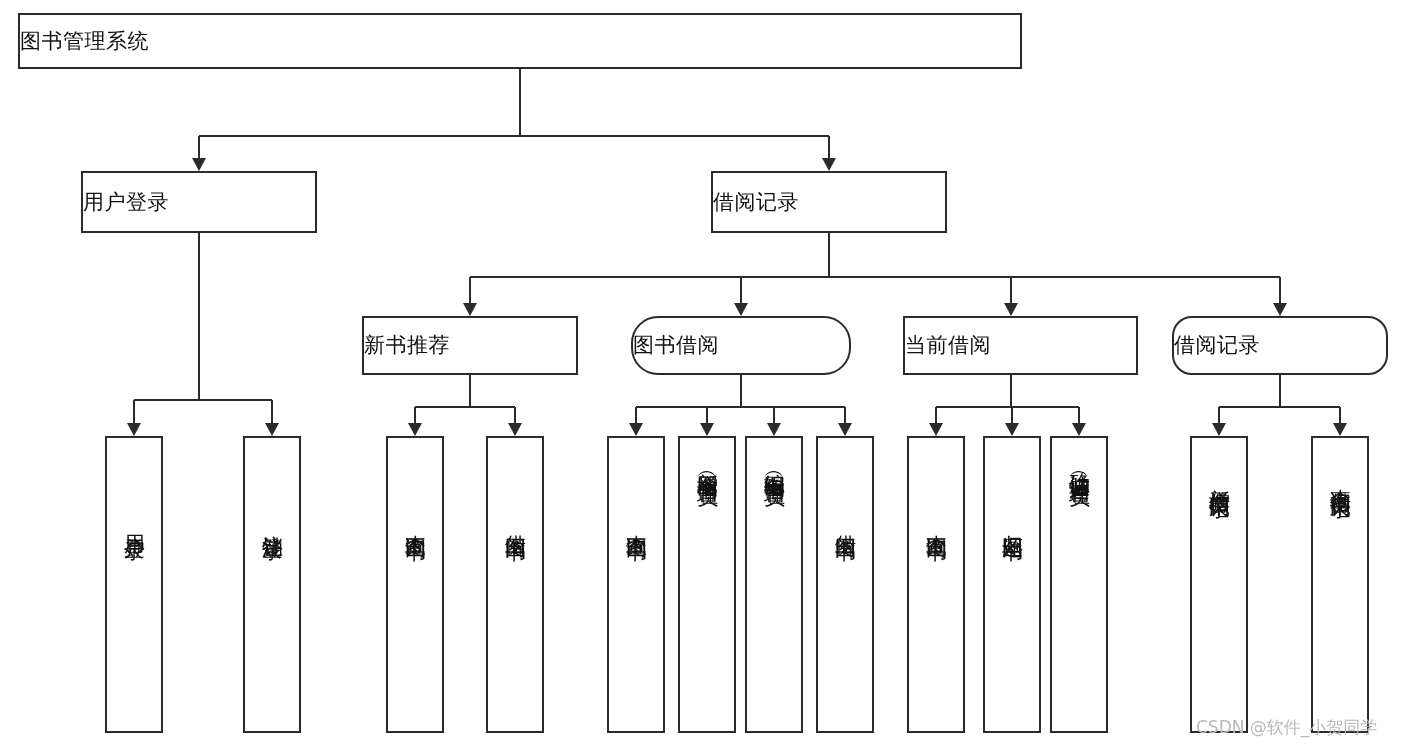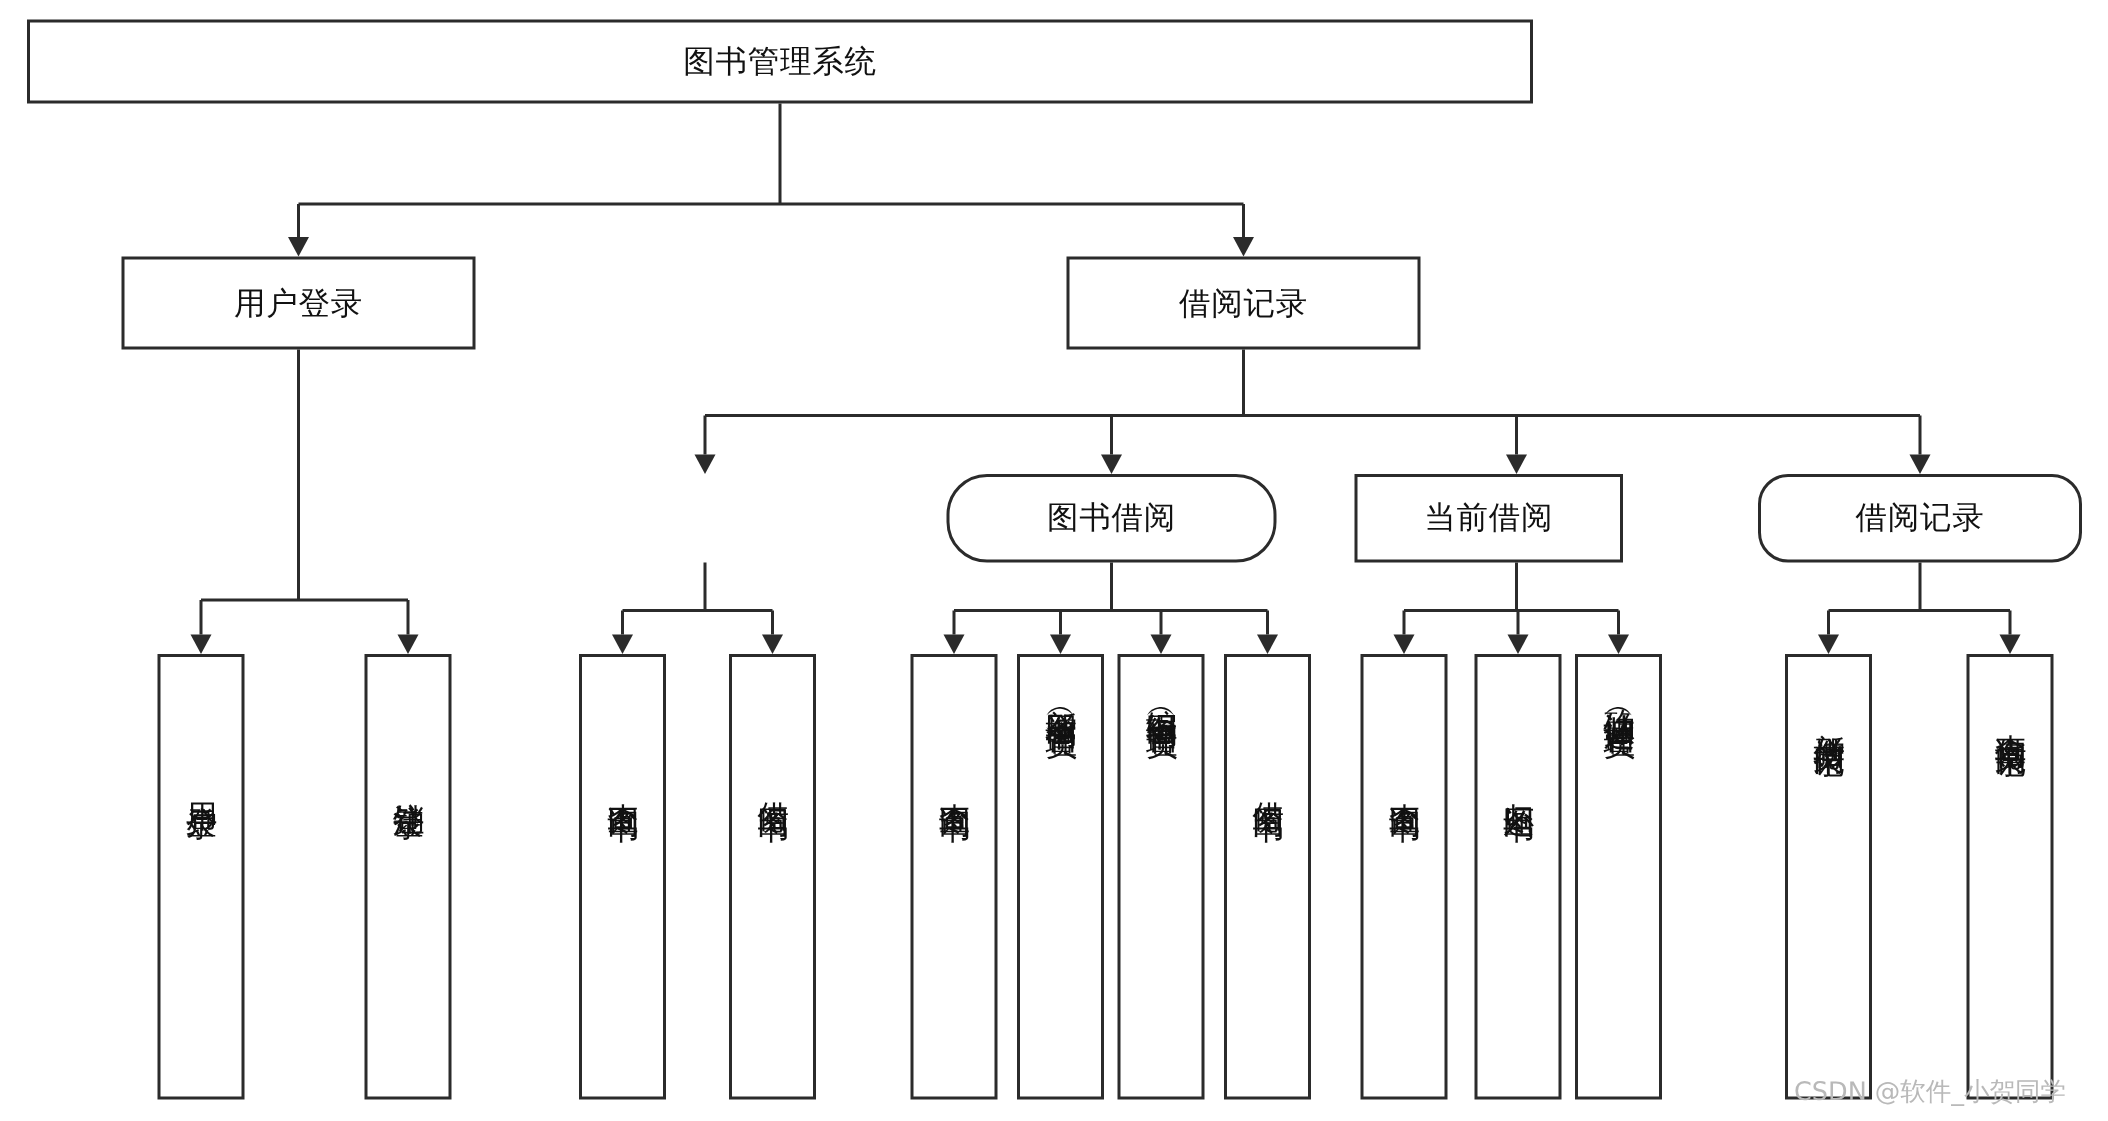"图书管理系统" .node { justify-content: center -> flex-start }
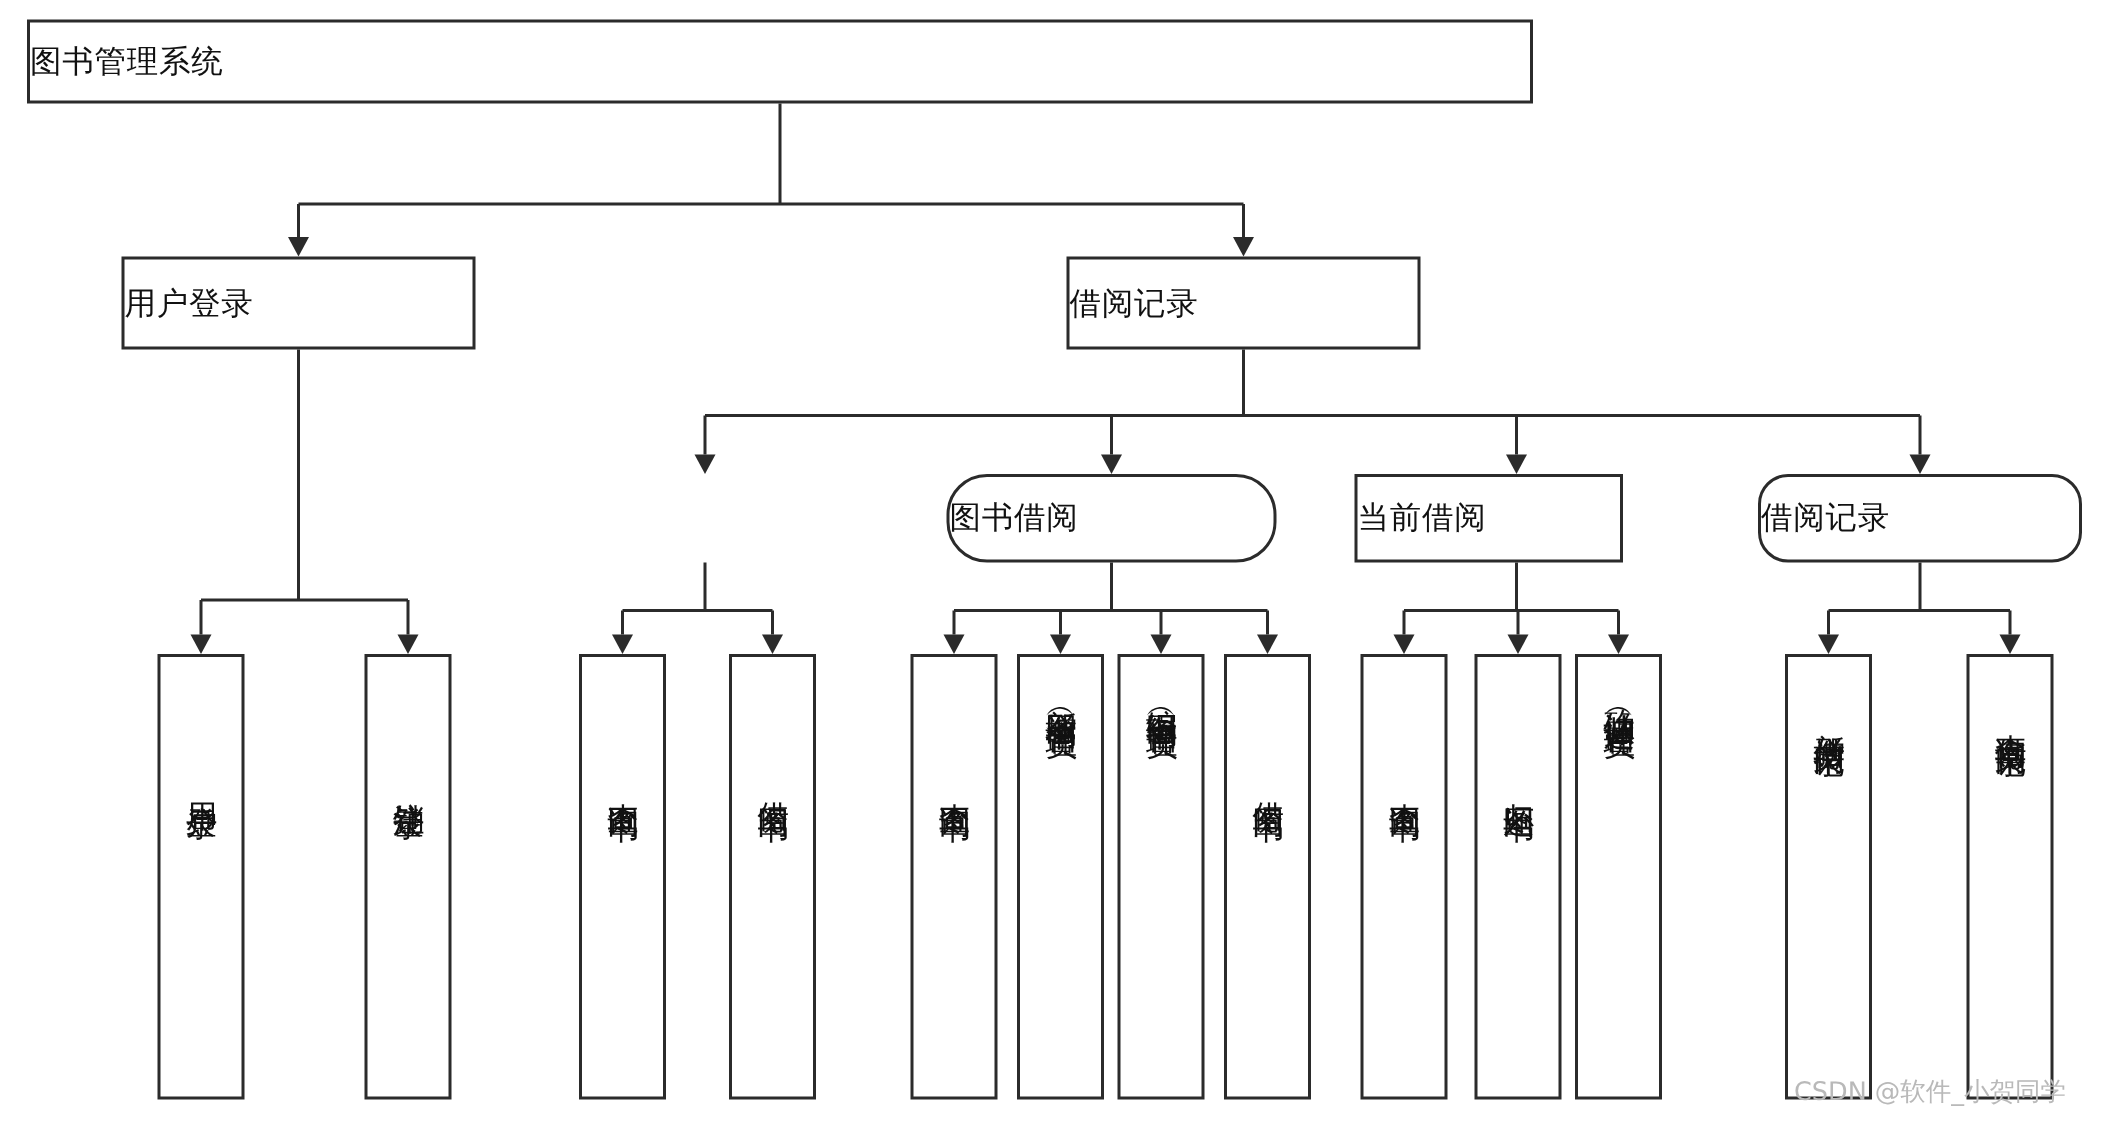"新书推荐" div.node { html: none -> <div> <span>新书推荐</span> </div> }
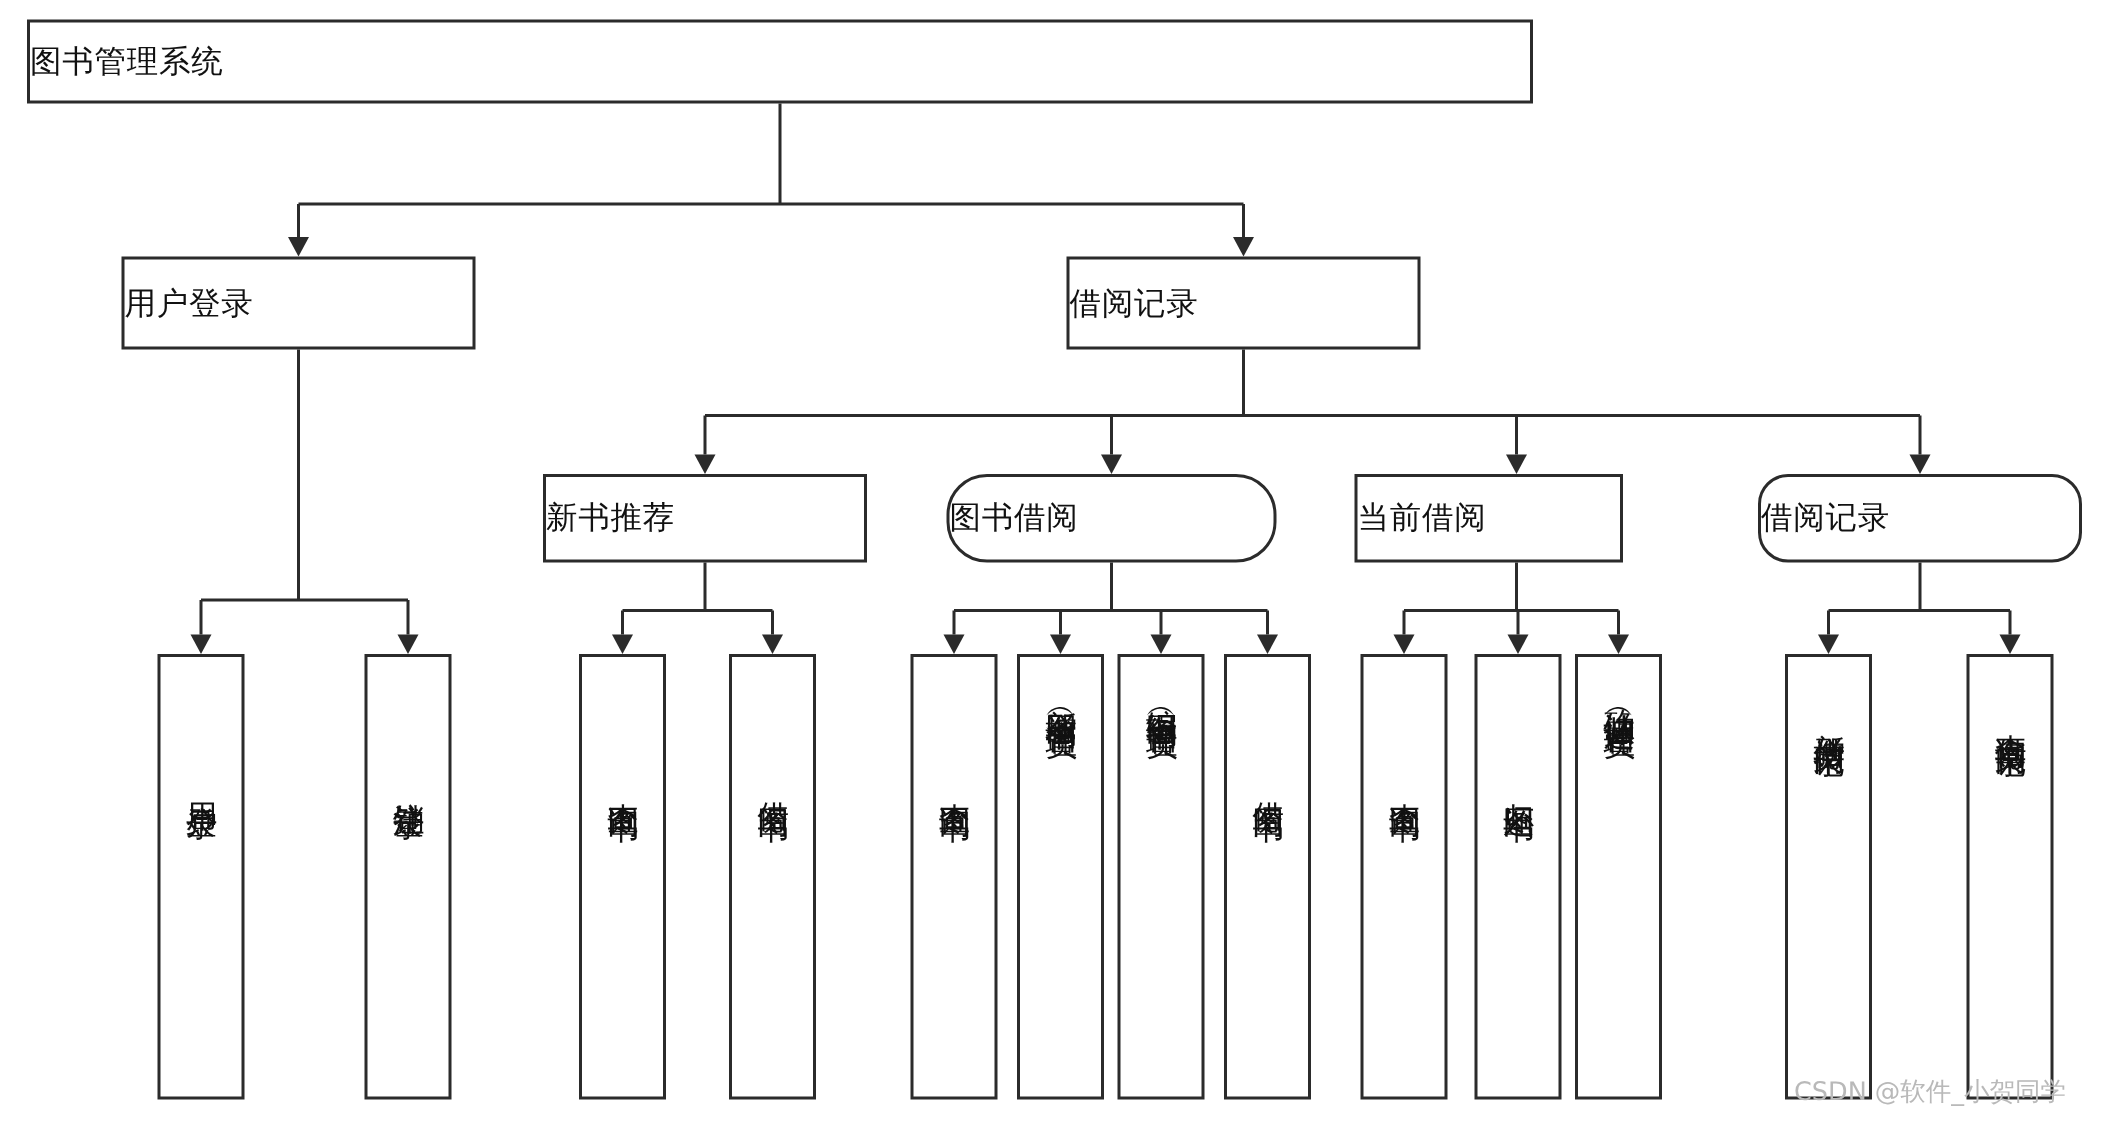"当前借阅" div.node { width: 179px -> 235px }
